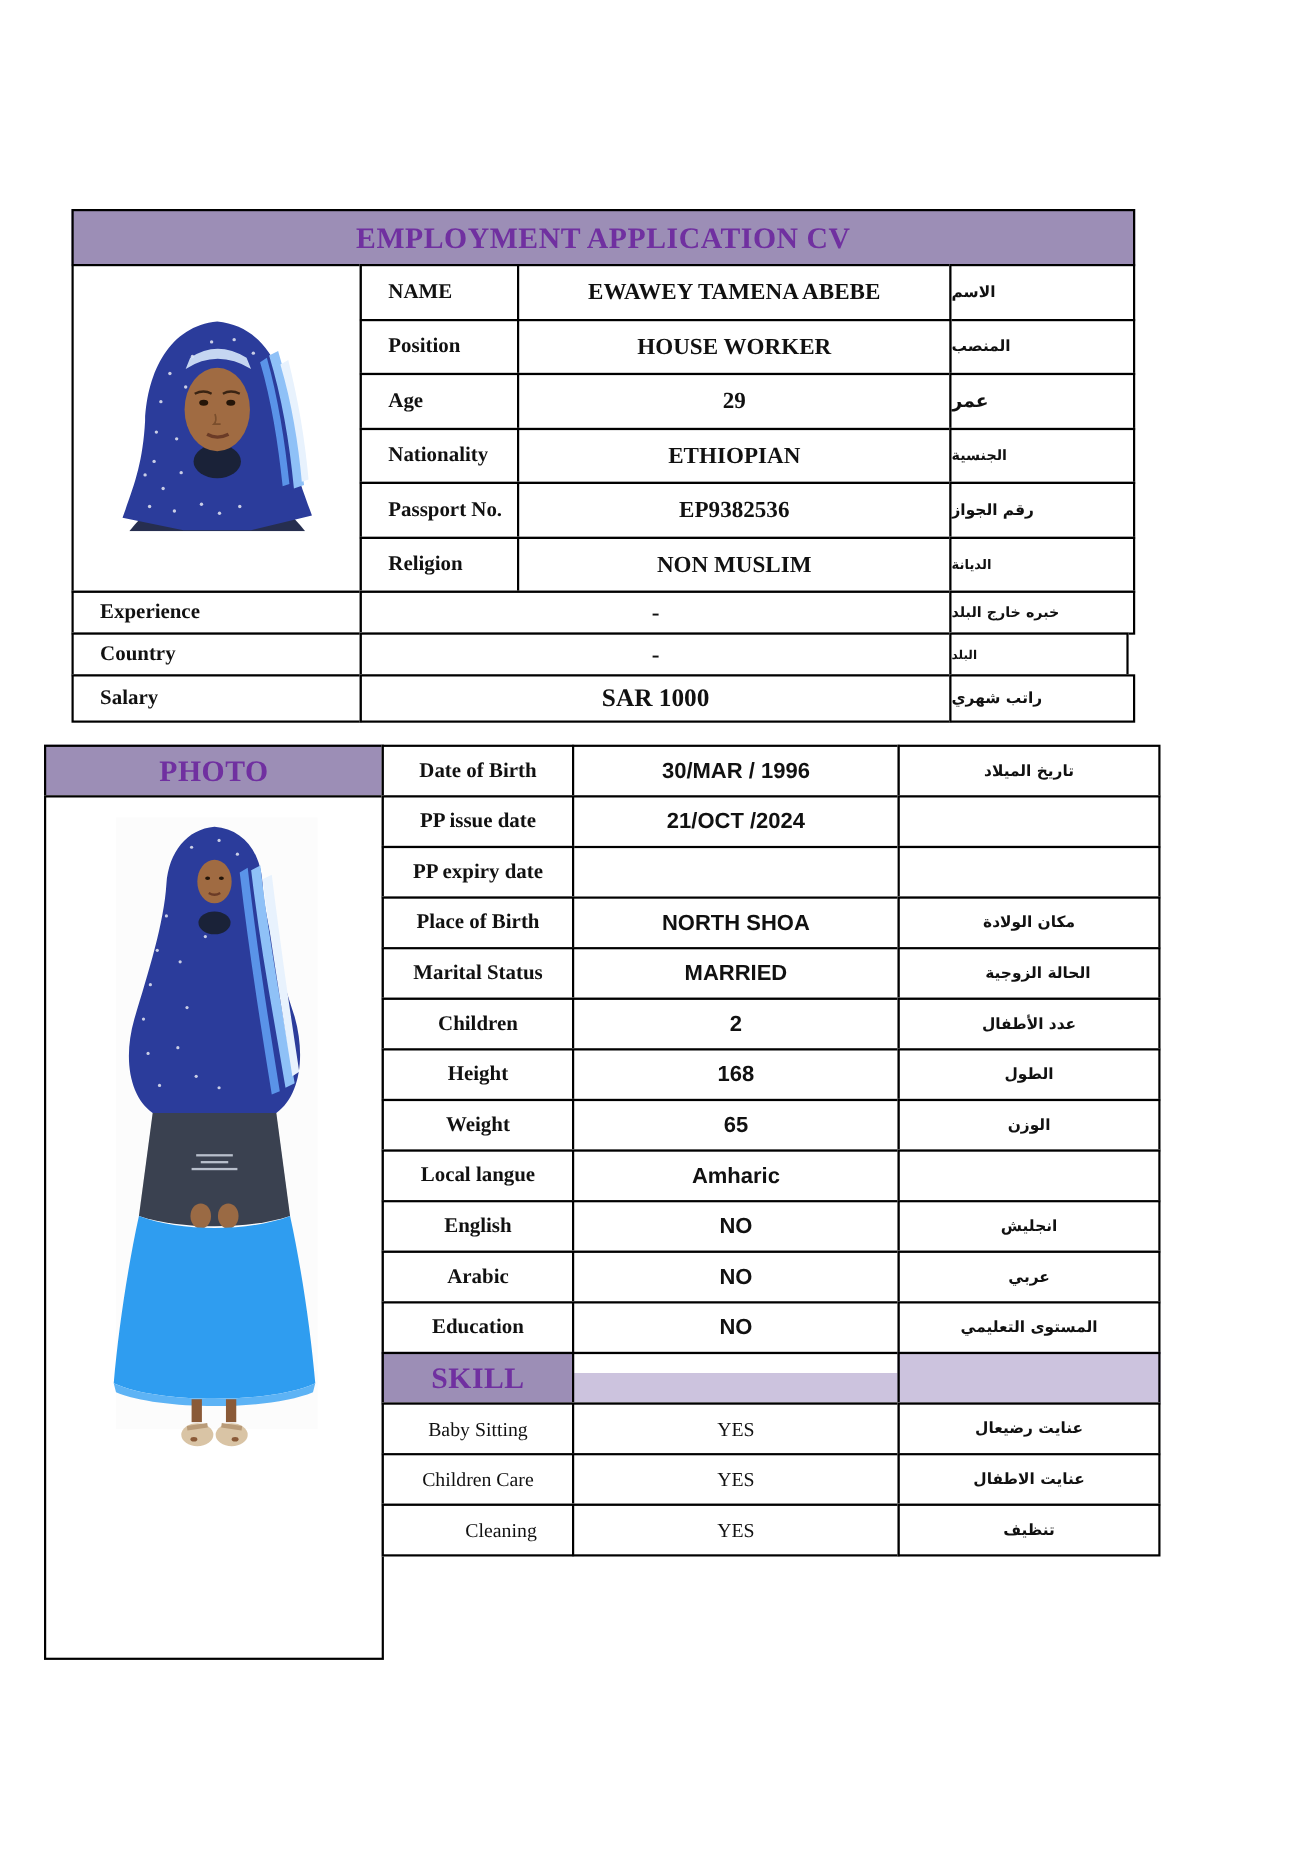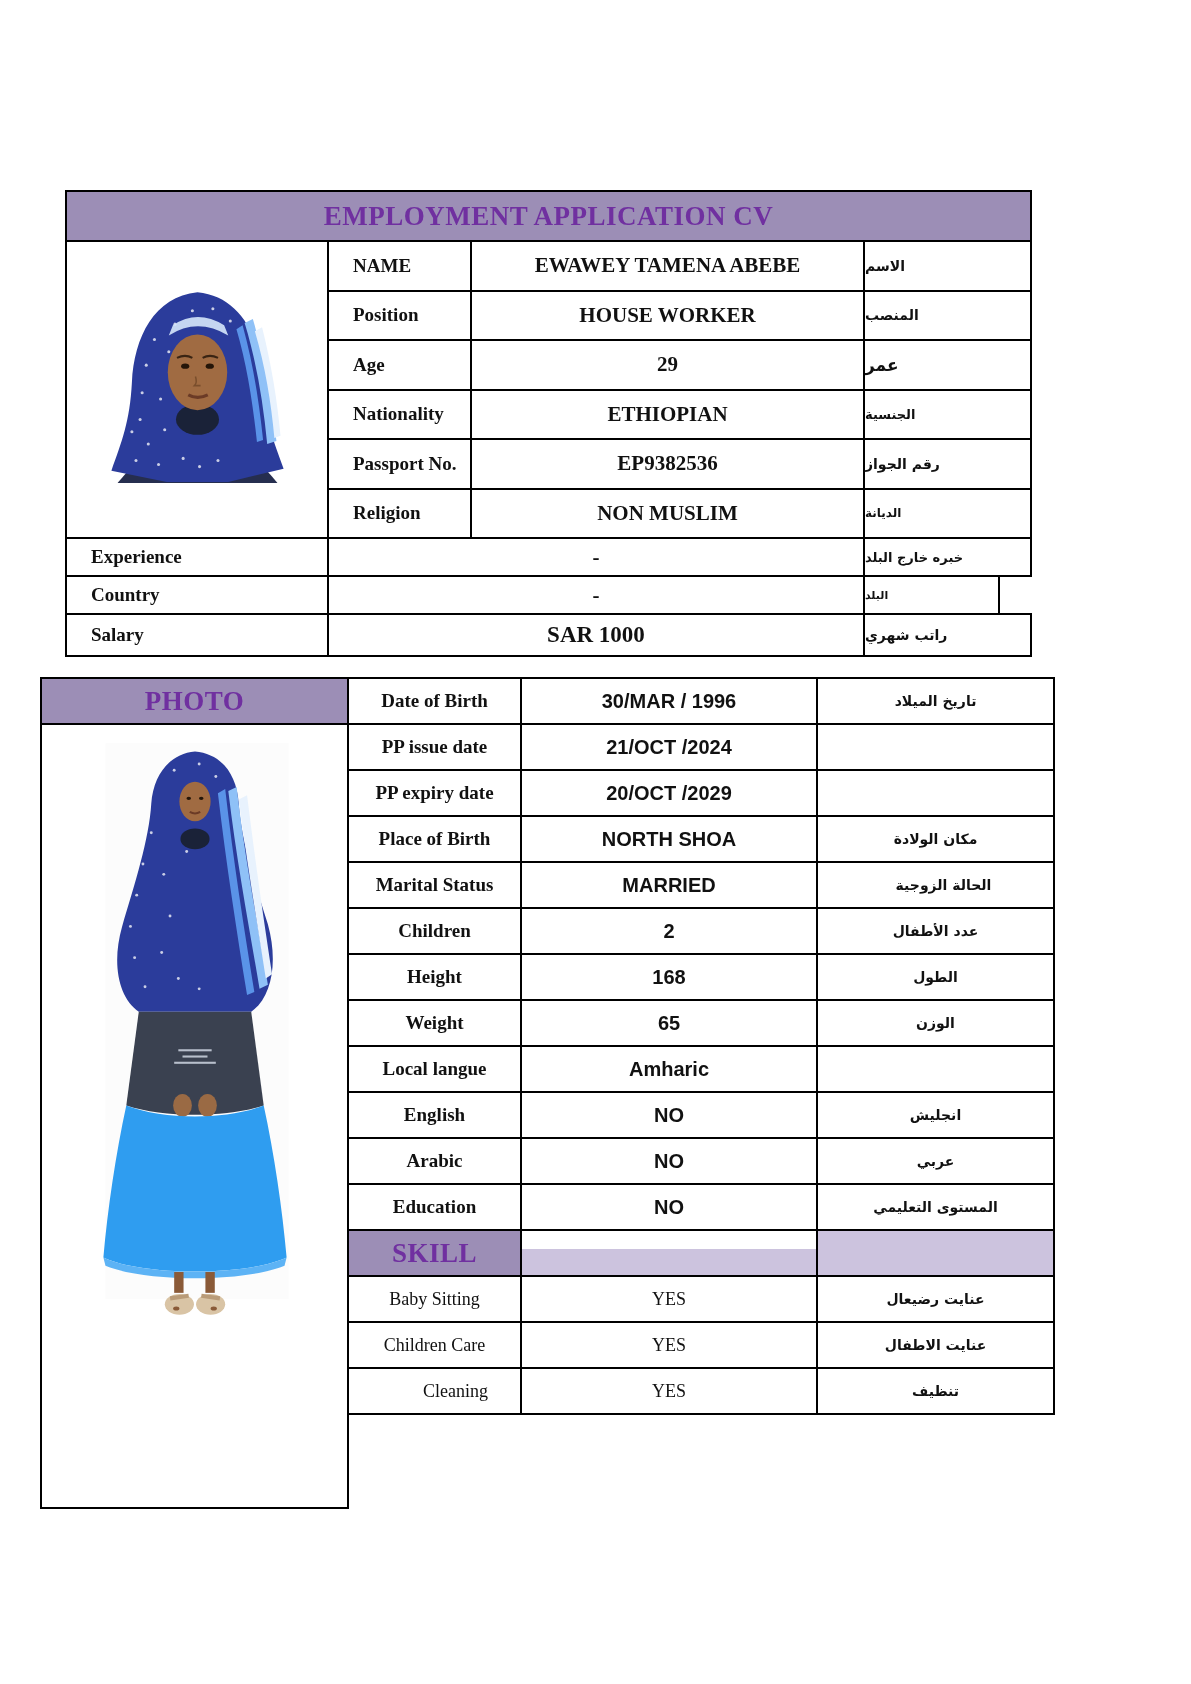"البلد" div.c { width: 137px -> 163px }
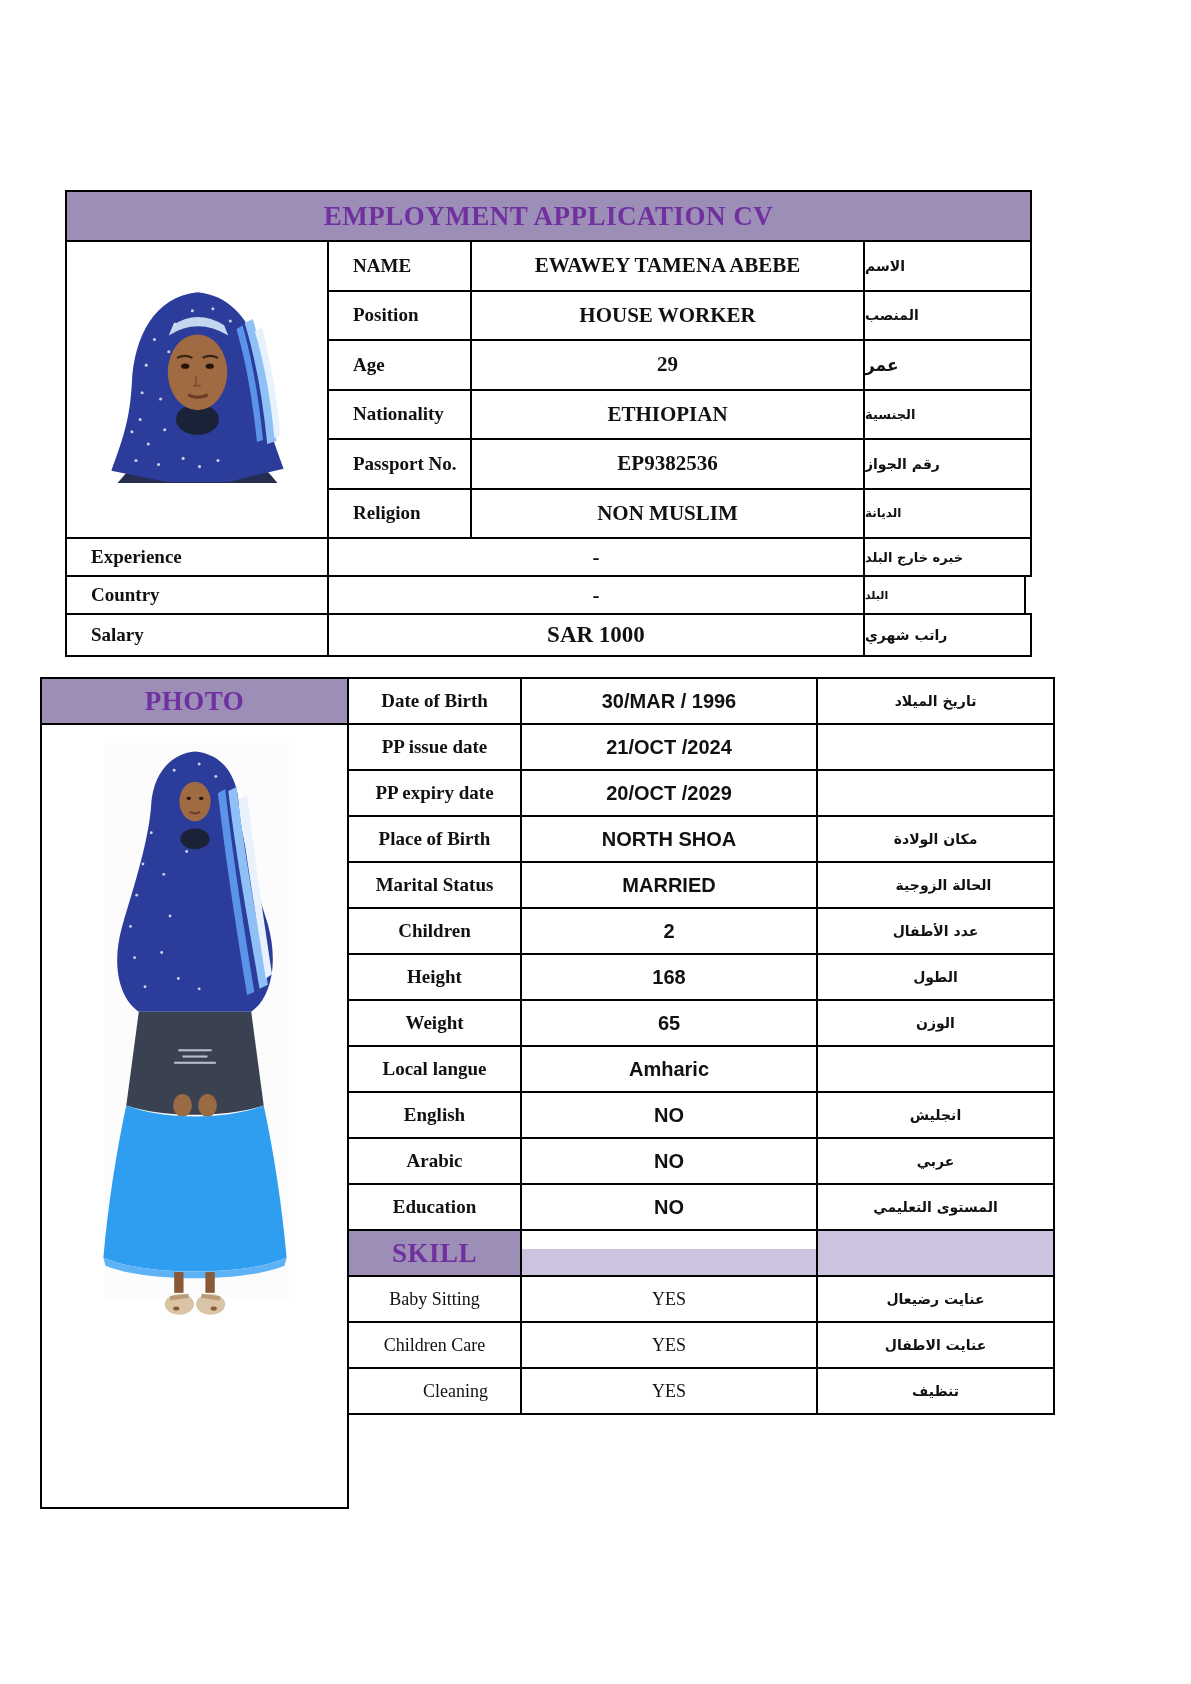"20/OCT /2029" div.c { html: <div> <span>20/OCT /2029</span> </div> -> none }
